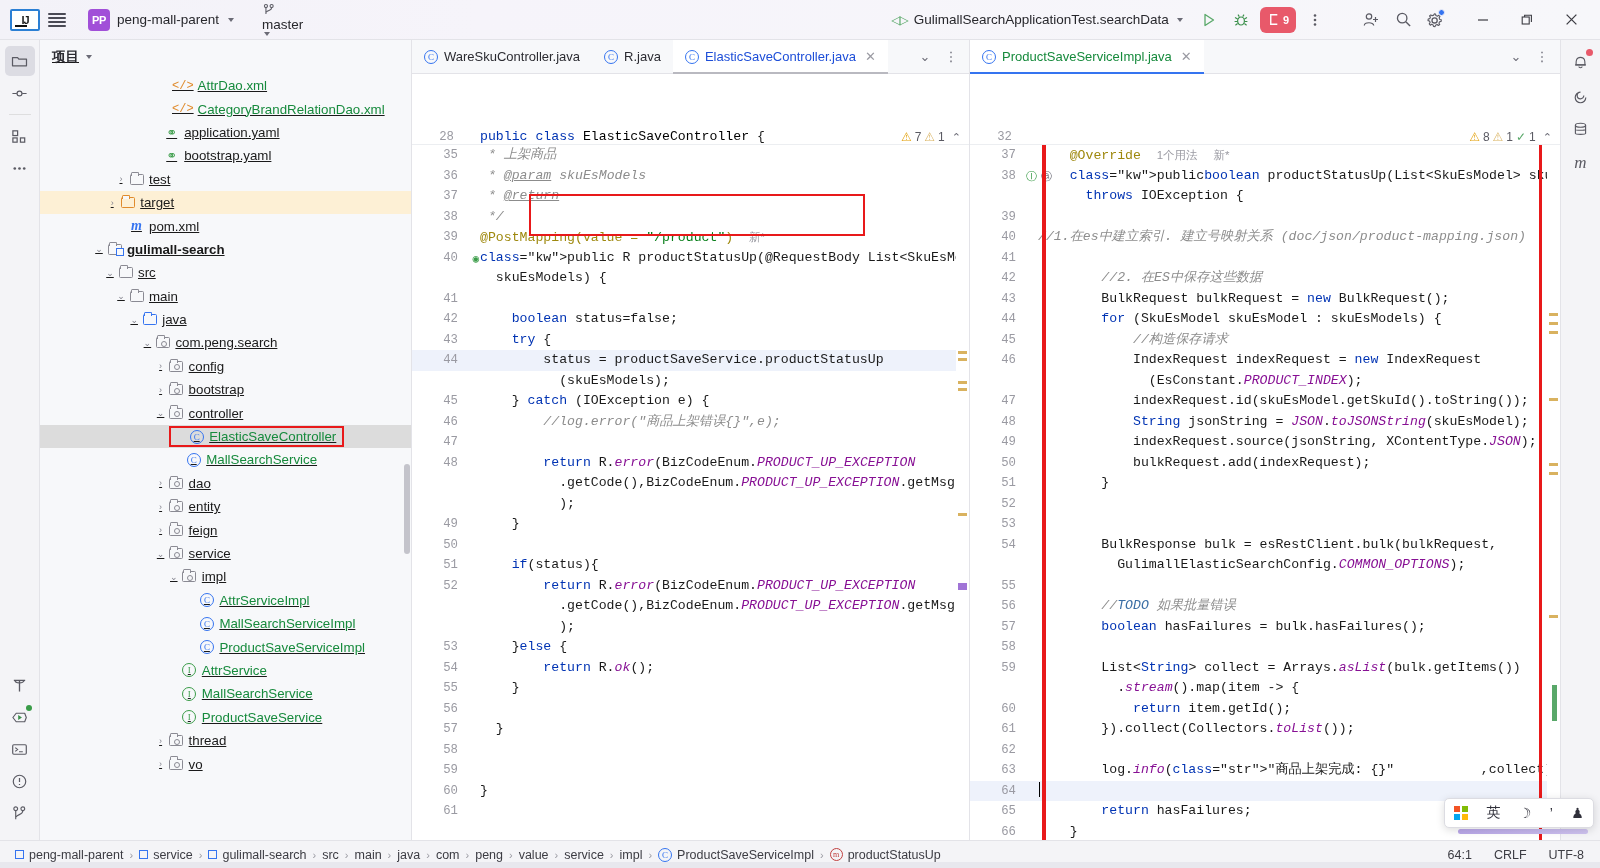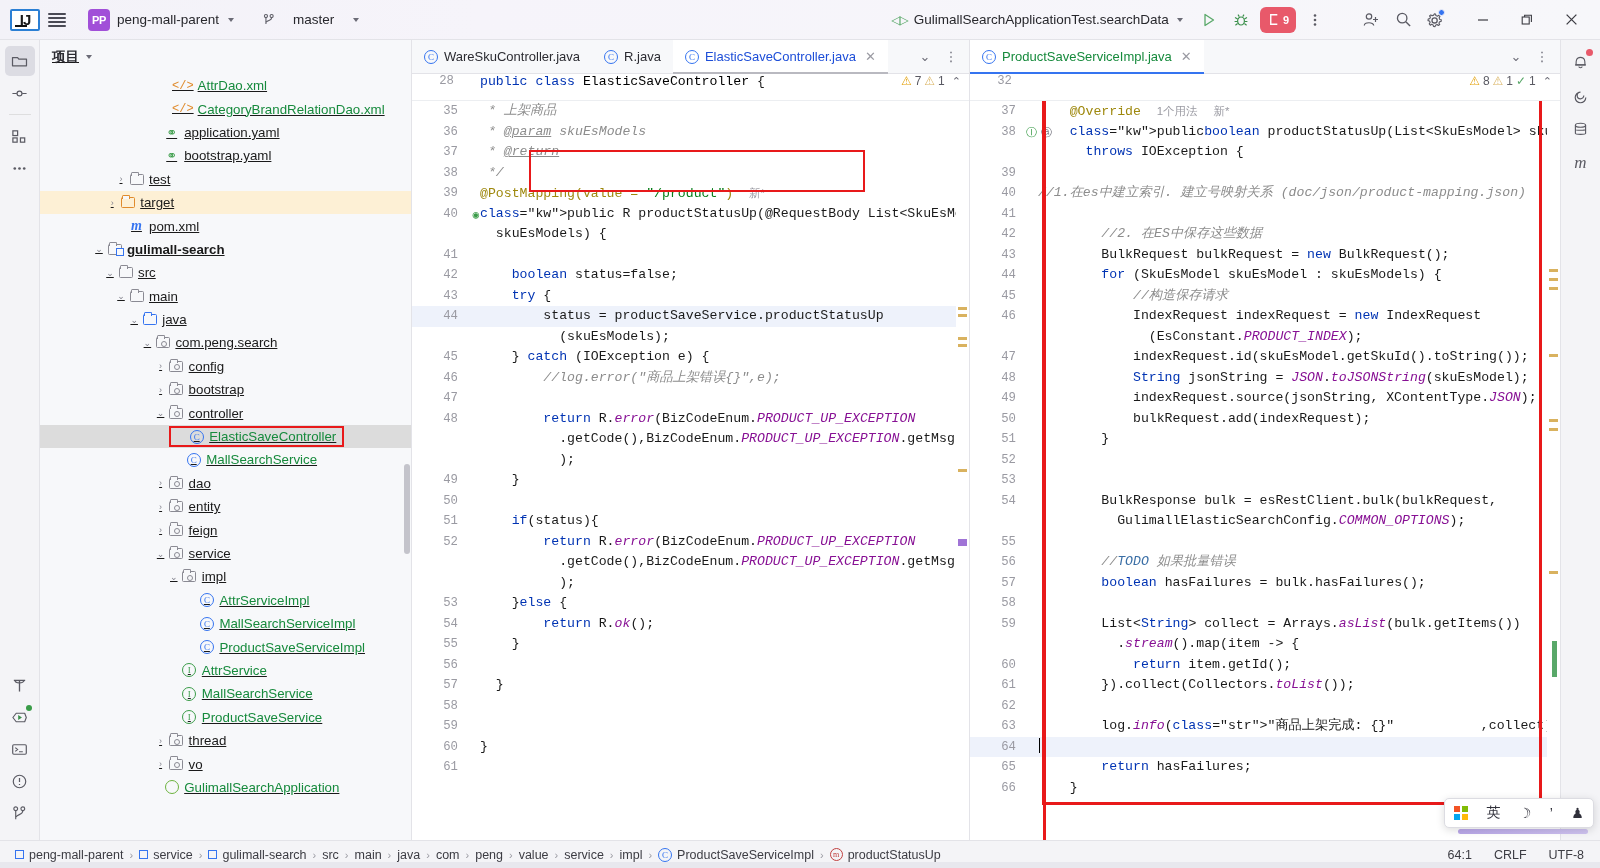"IJ" .ij-logo { font-size: 15px -> 11px }
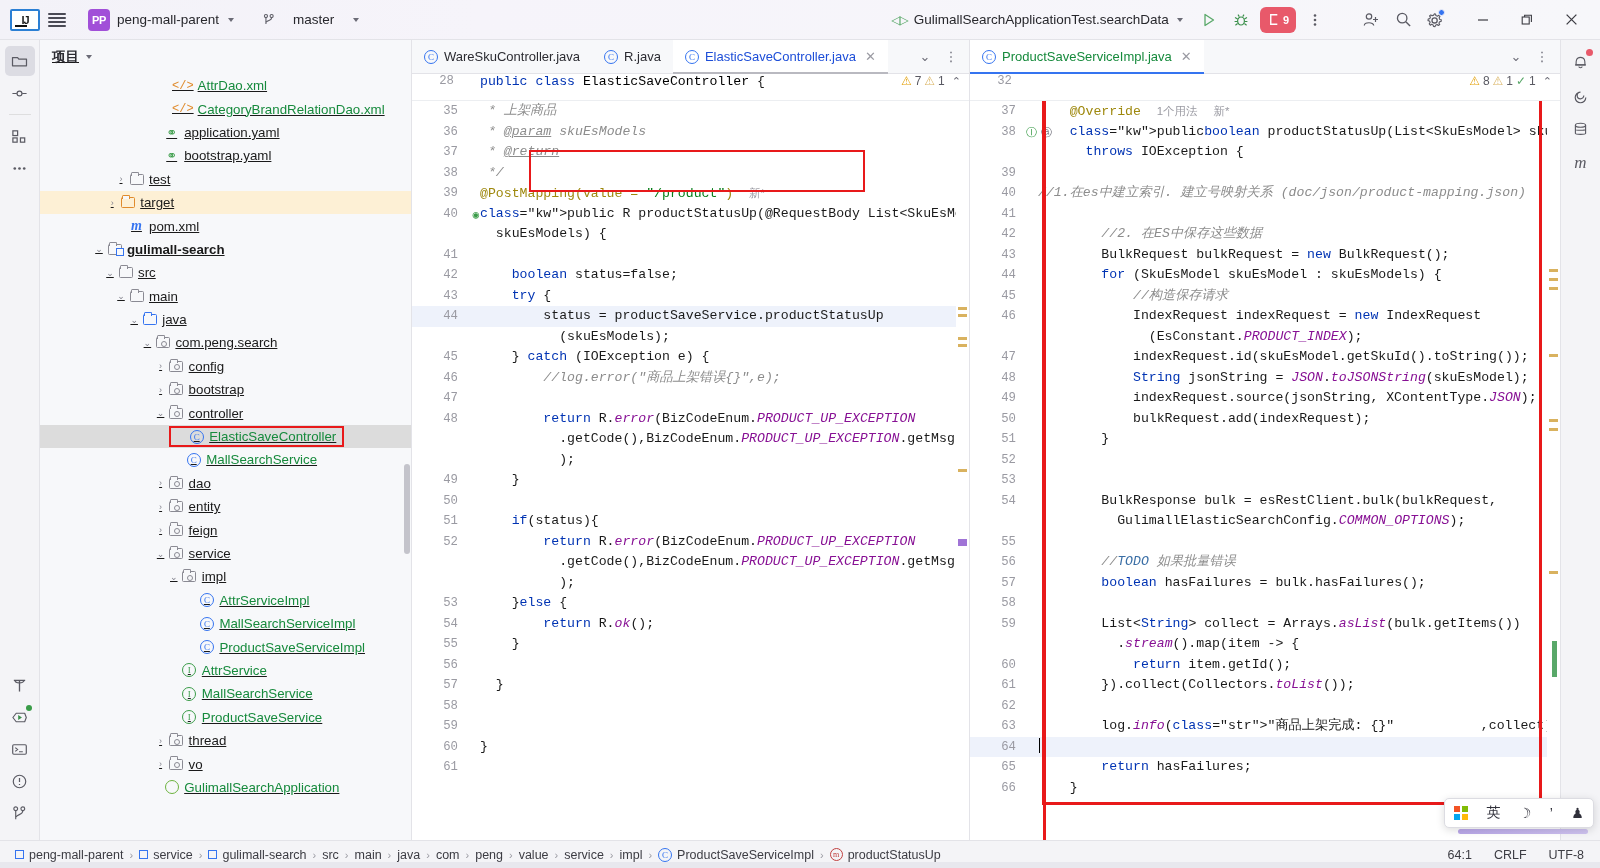"master" .branch-chip { align-items: center -> none; flex-direction: none -> column; gap: 17px -> 0 }
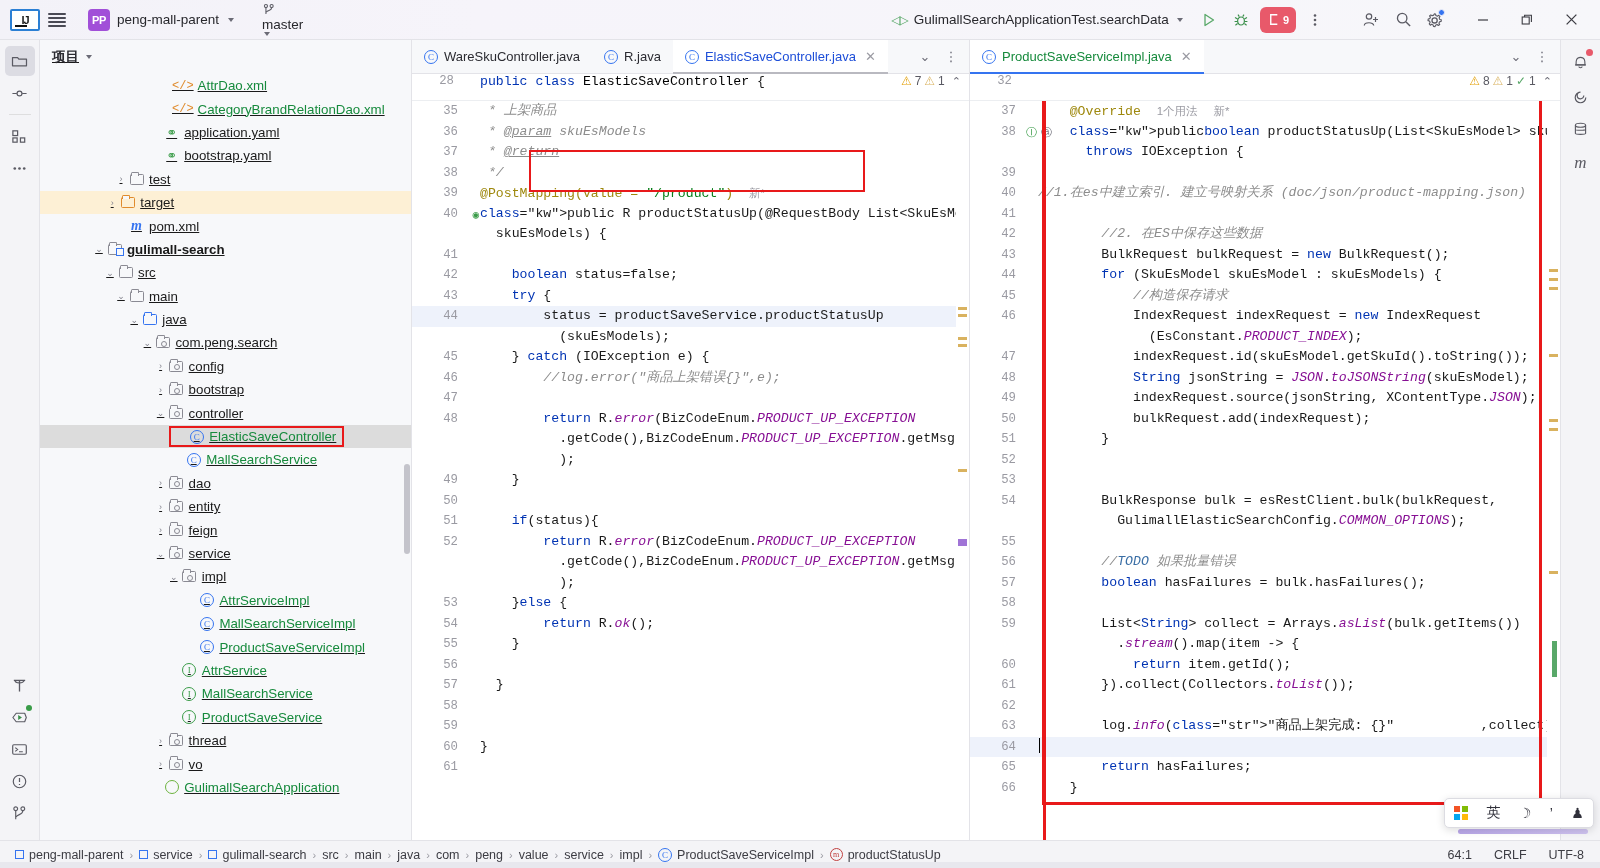"28" .sticky { align-items: flex-start -> flex-end; margin-top: none -> 44px }
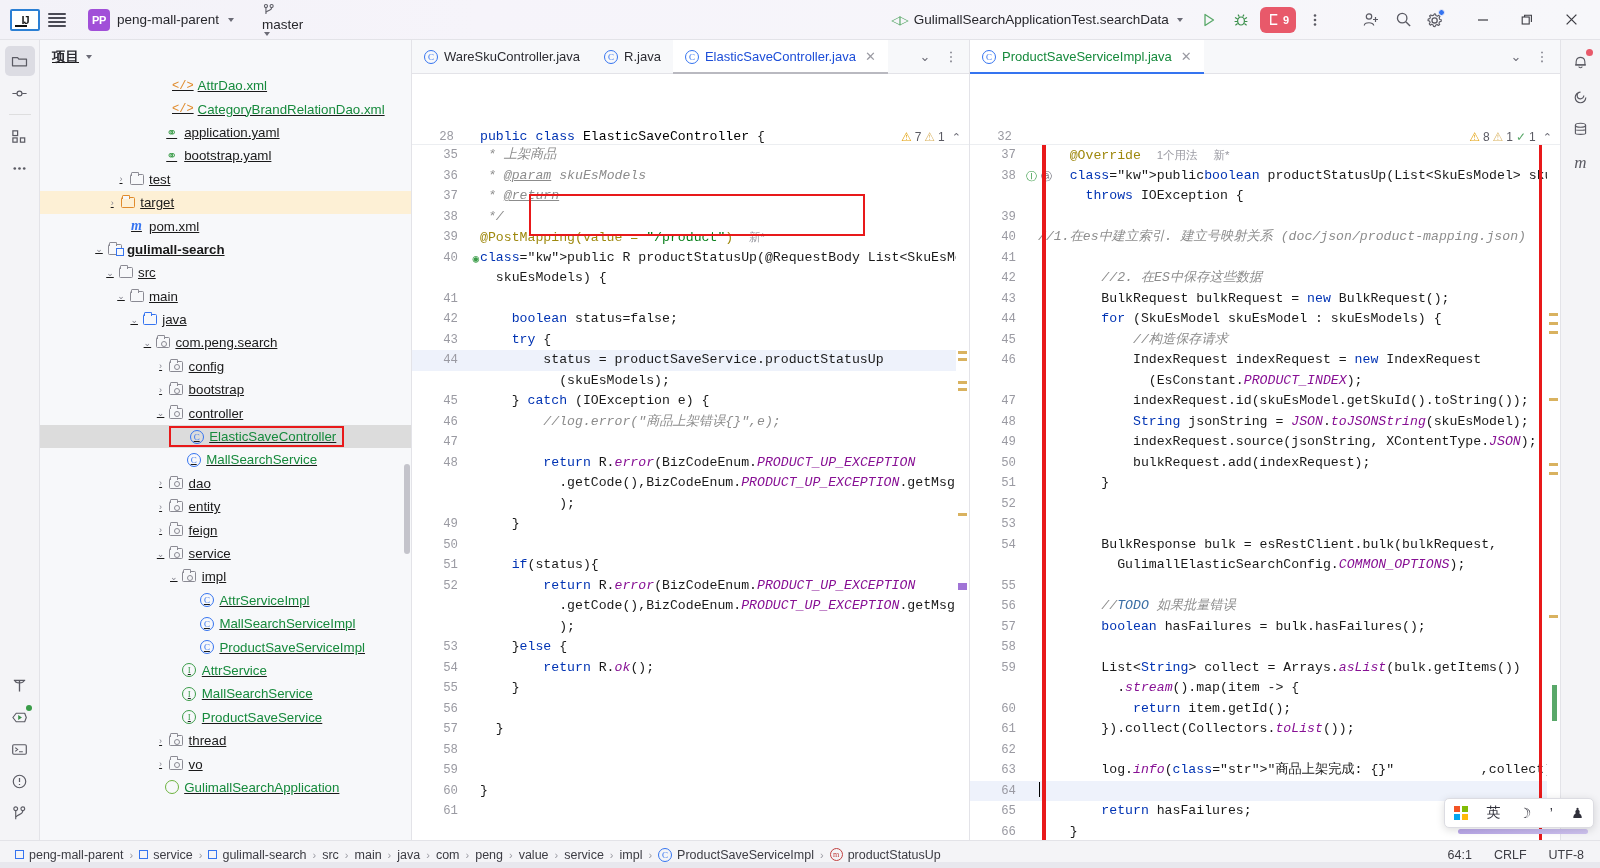"GulimallSearchApplication" div.row { html: <div> <span> <span></span> <span> <span></span> </span> <span>GulimallSearchApplication</span> </span> </div> -> none }
